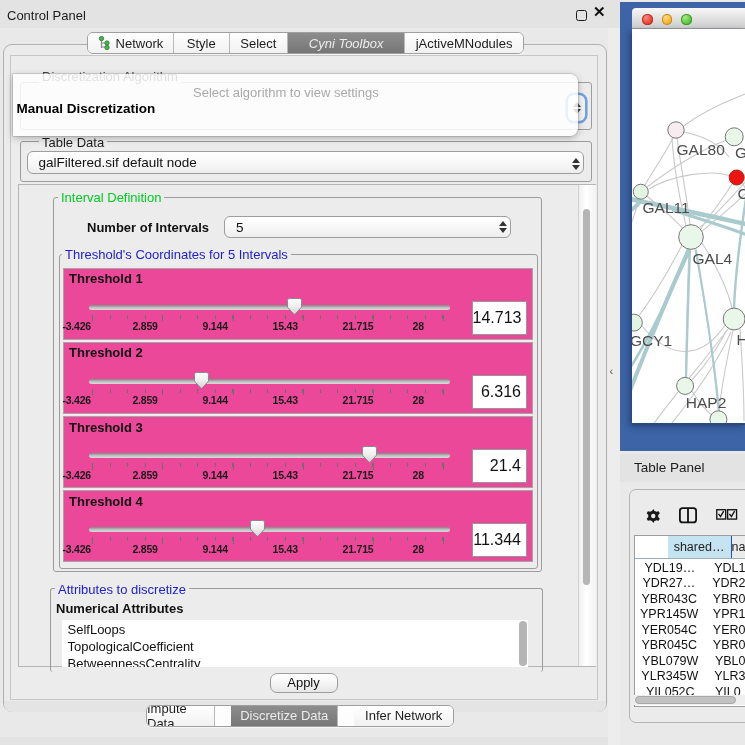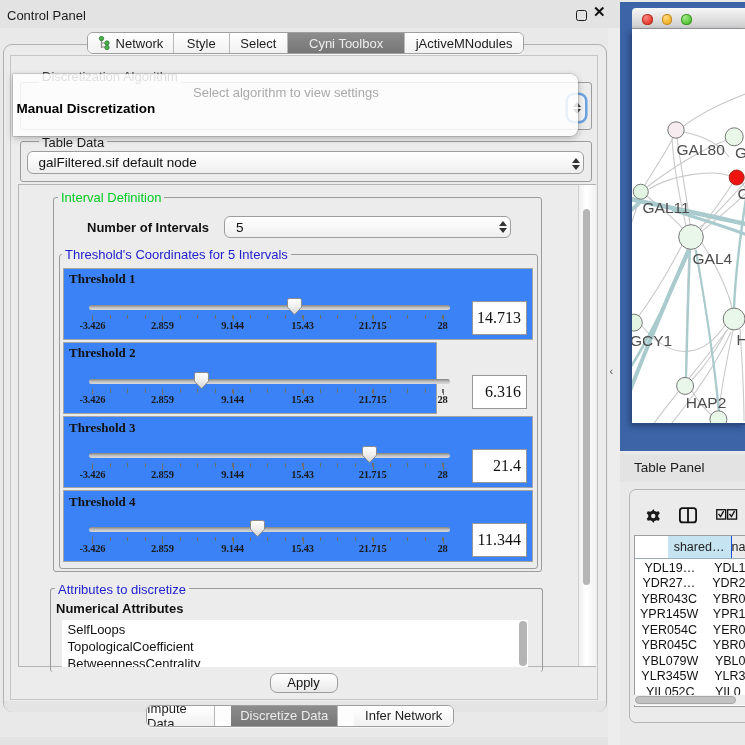"Cyni Toolbox" div.s { font-style: none -> italic }
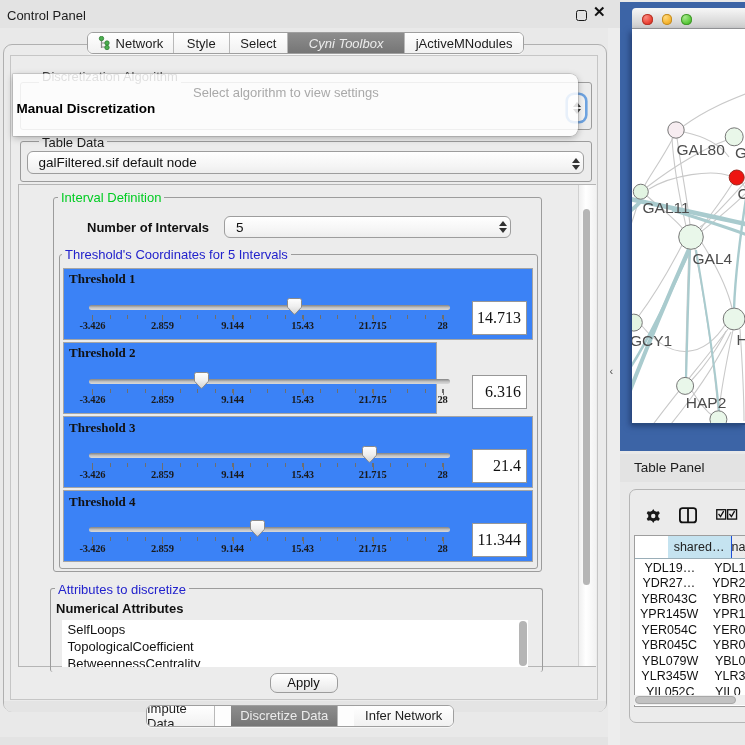"Threshold 1" .thpanel { background: #3b82f6 -> #ec4899; font-family: Liberation Serif, serif -> none }
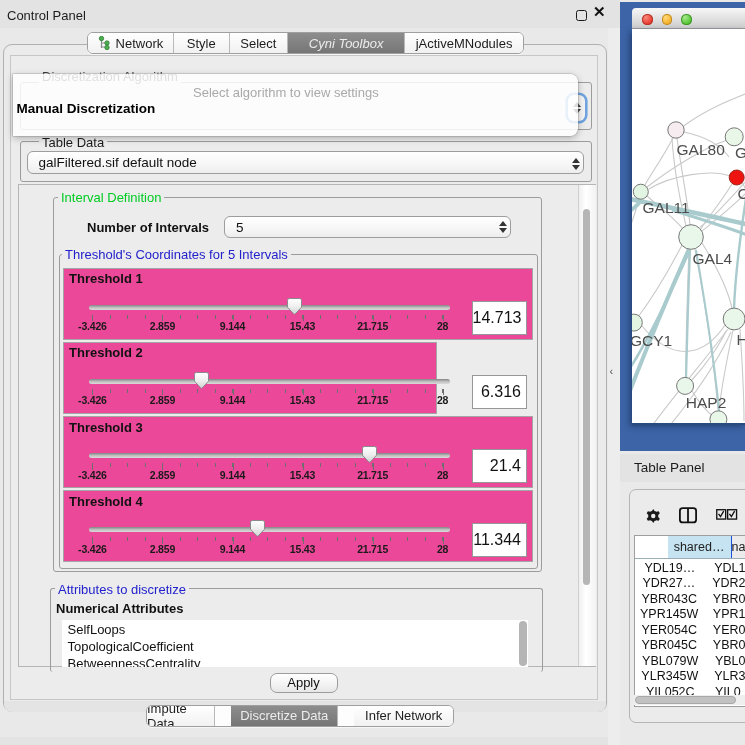"-3.426" .thlab { text-align: center -> left }
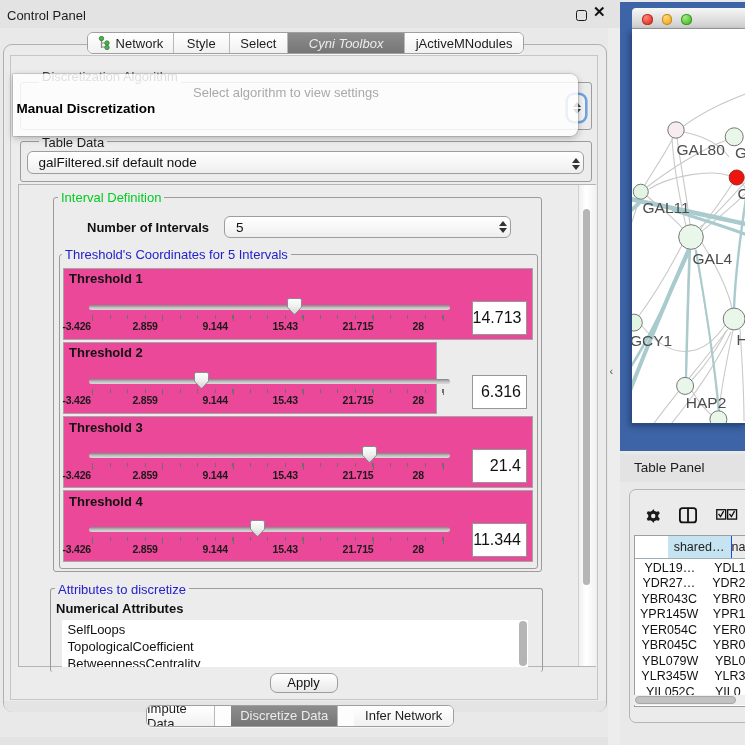"Threshold 2" div.thpanel { width: 374px -> 470.0px }
